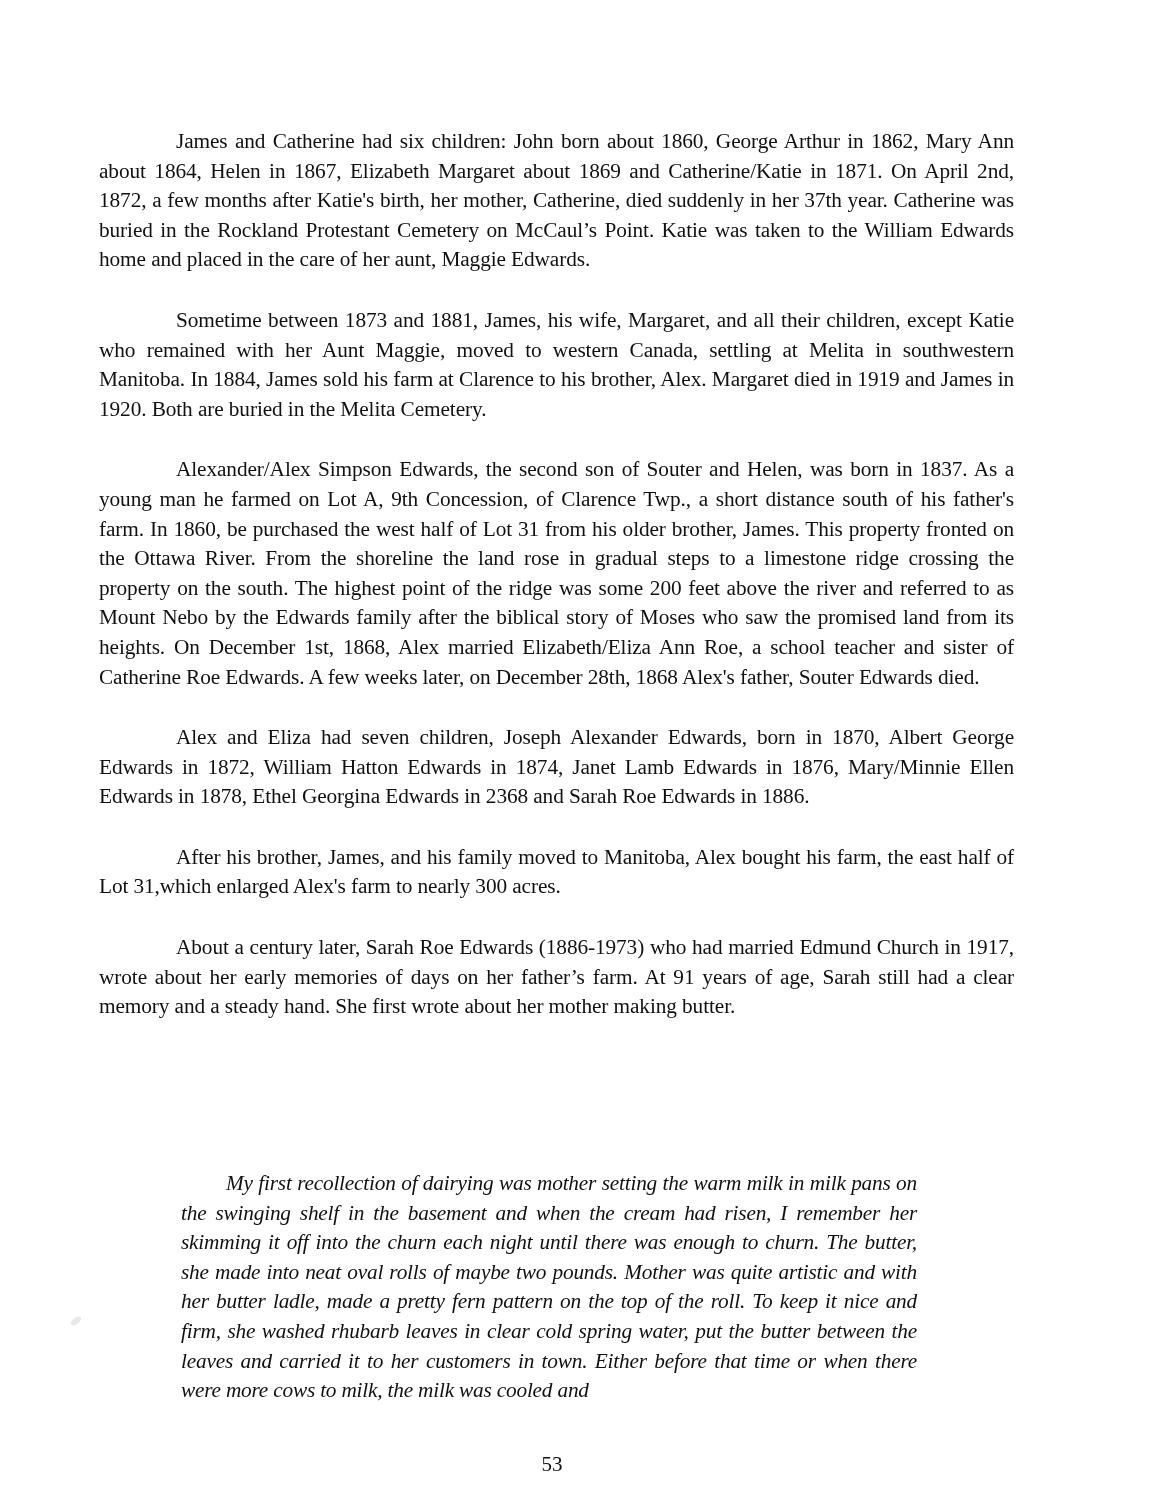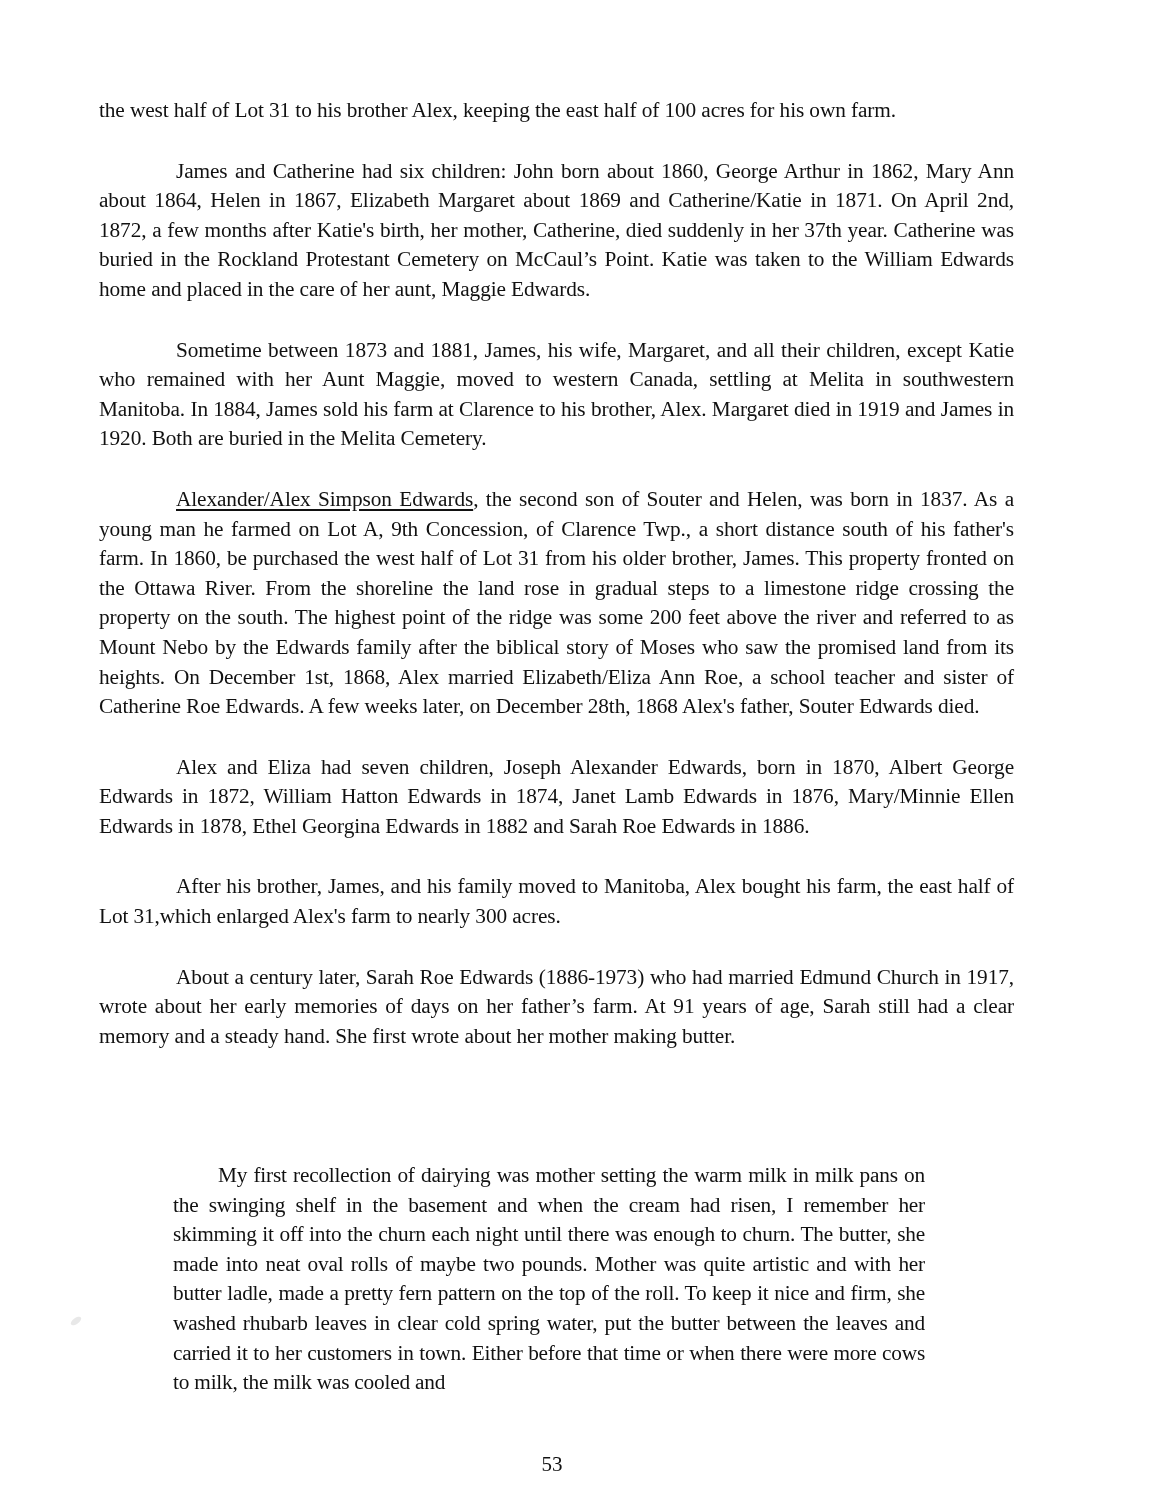"the west half of Lot" p.para { html: <p>the west half of Lot 31 to his brother Alex, keeping the east half of 100 acres for his own farm.</p> -> none }
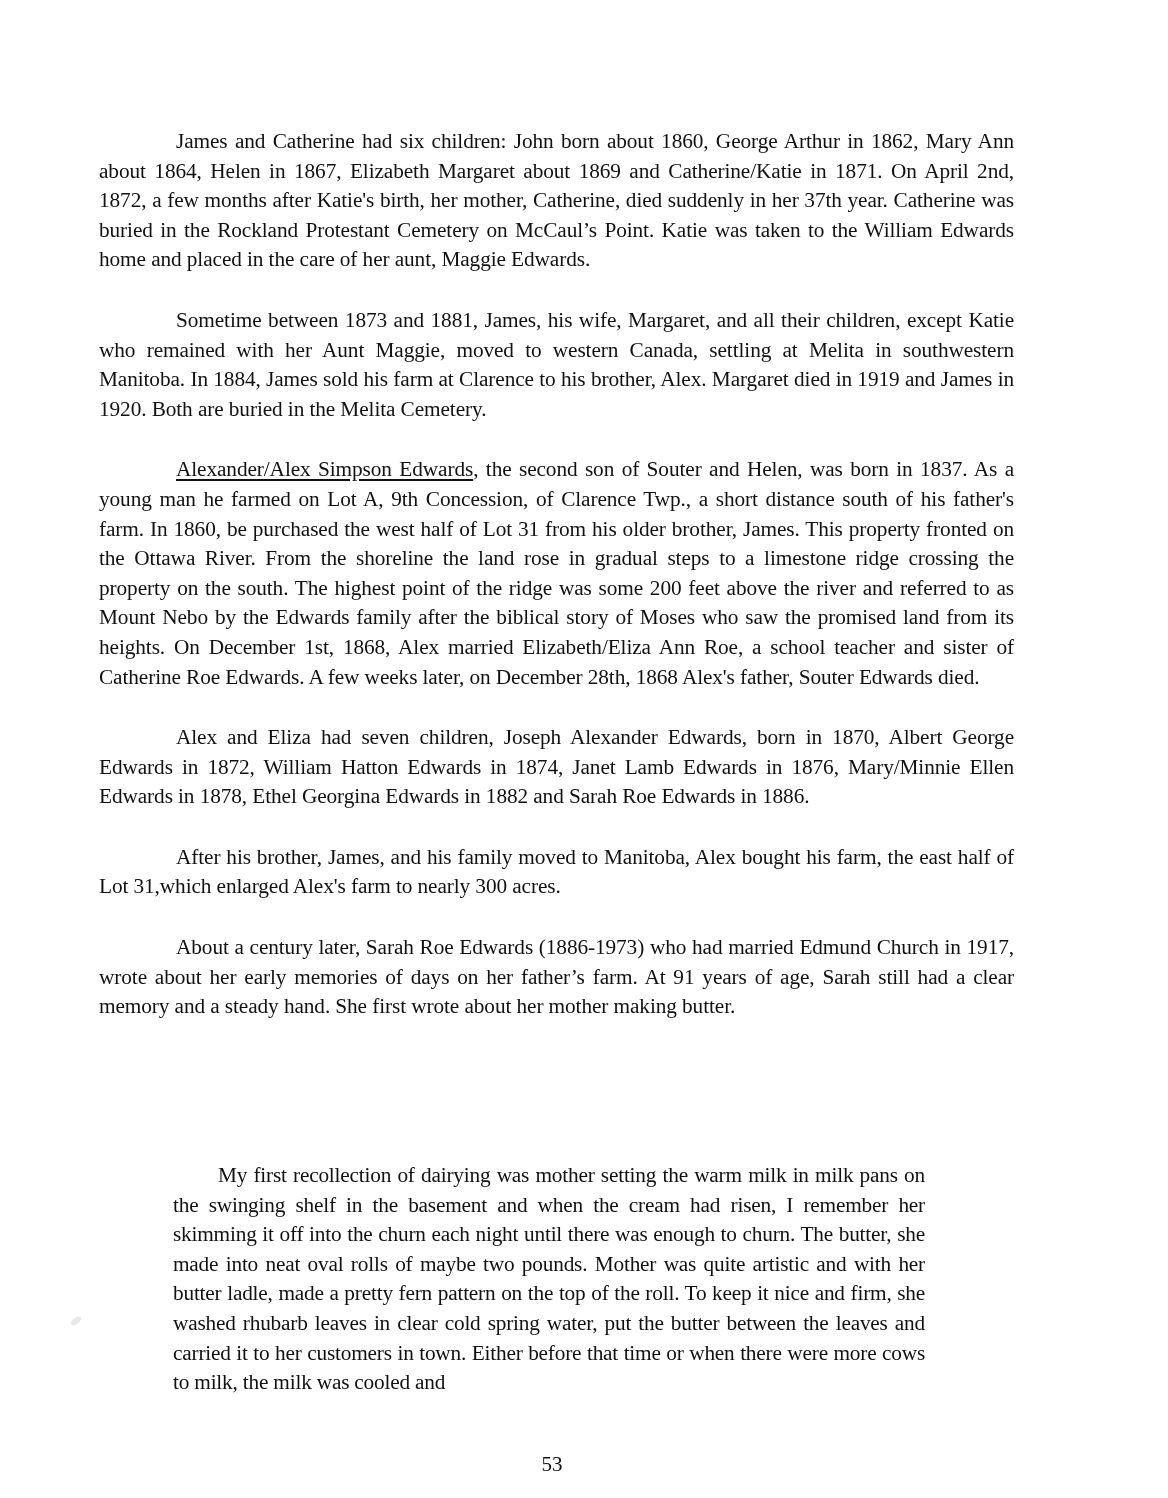"Alexander/Alex Simpson Edwards" .underline { text-decoration: underline -> none }
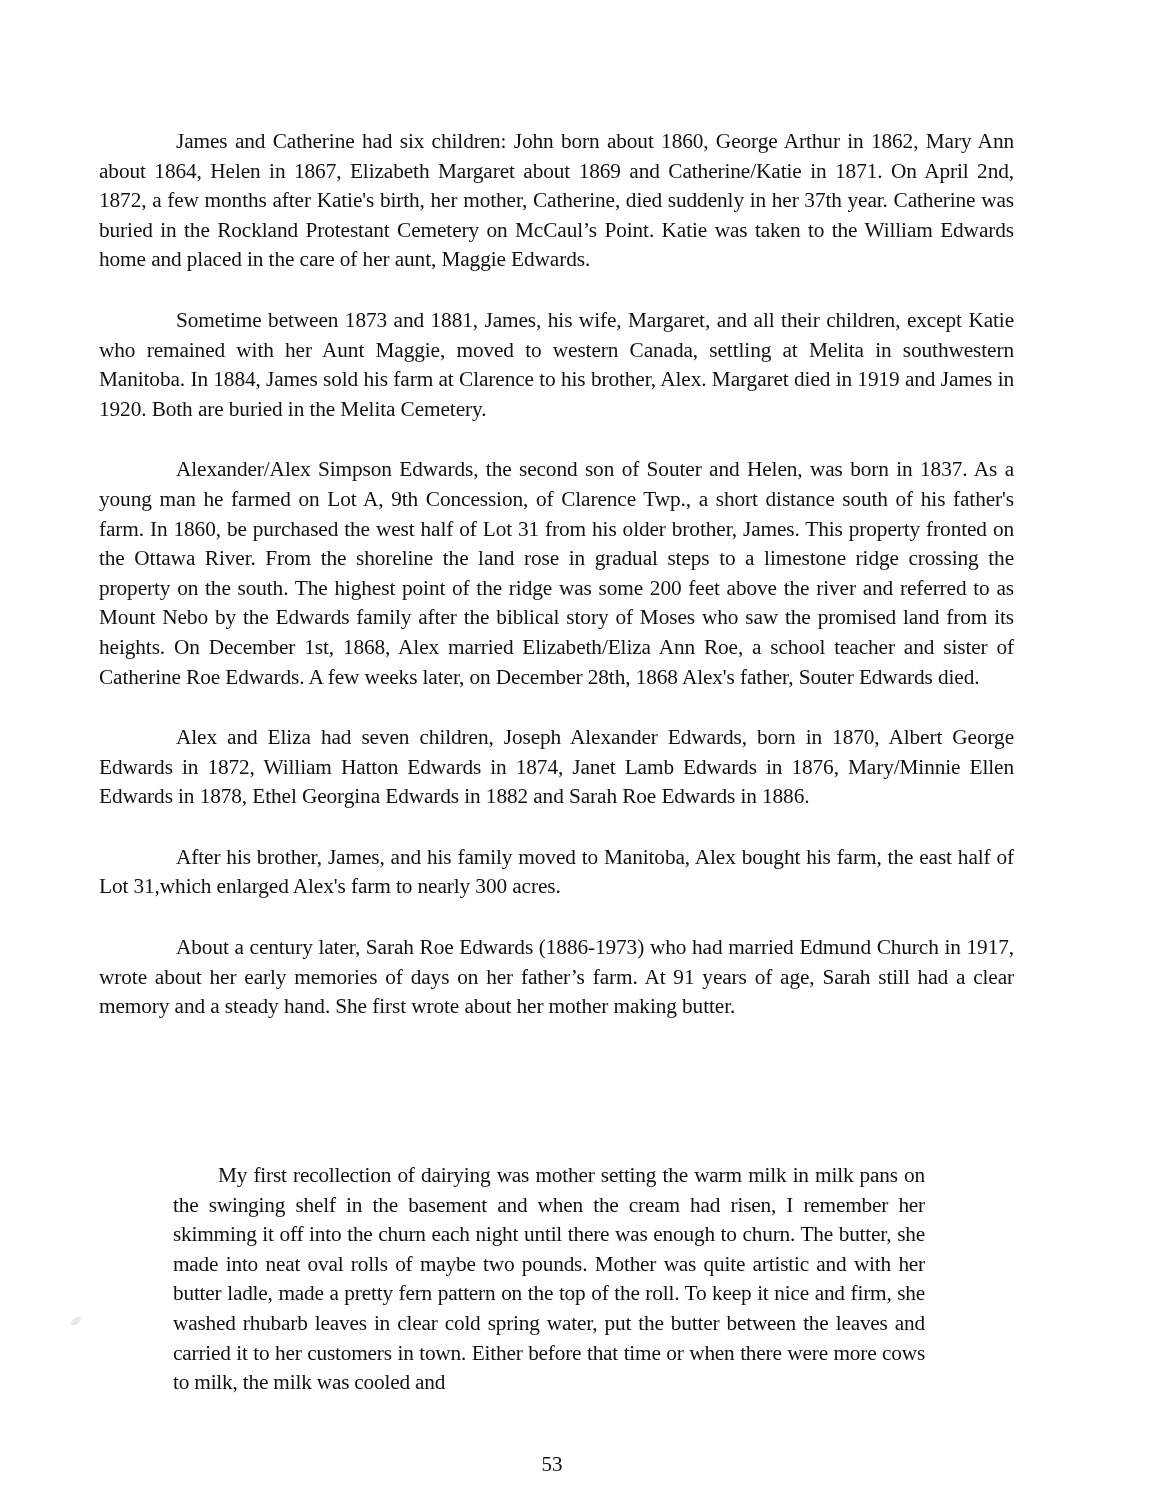"Alex and Eliza had seven" p.para { text: 1882 -> 2368 }
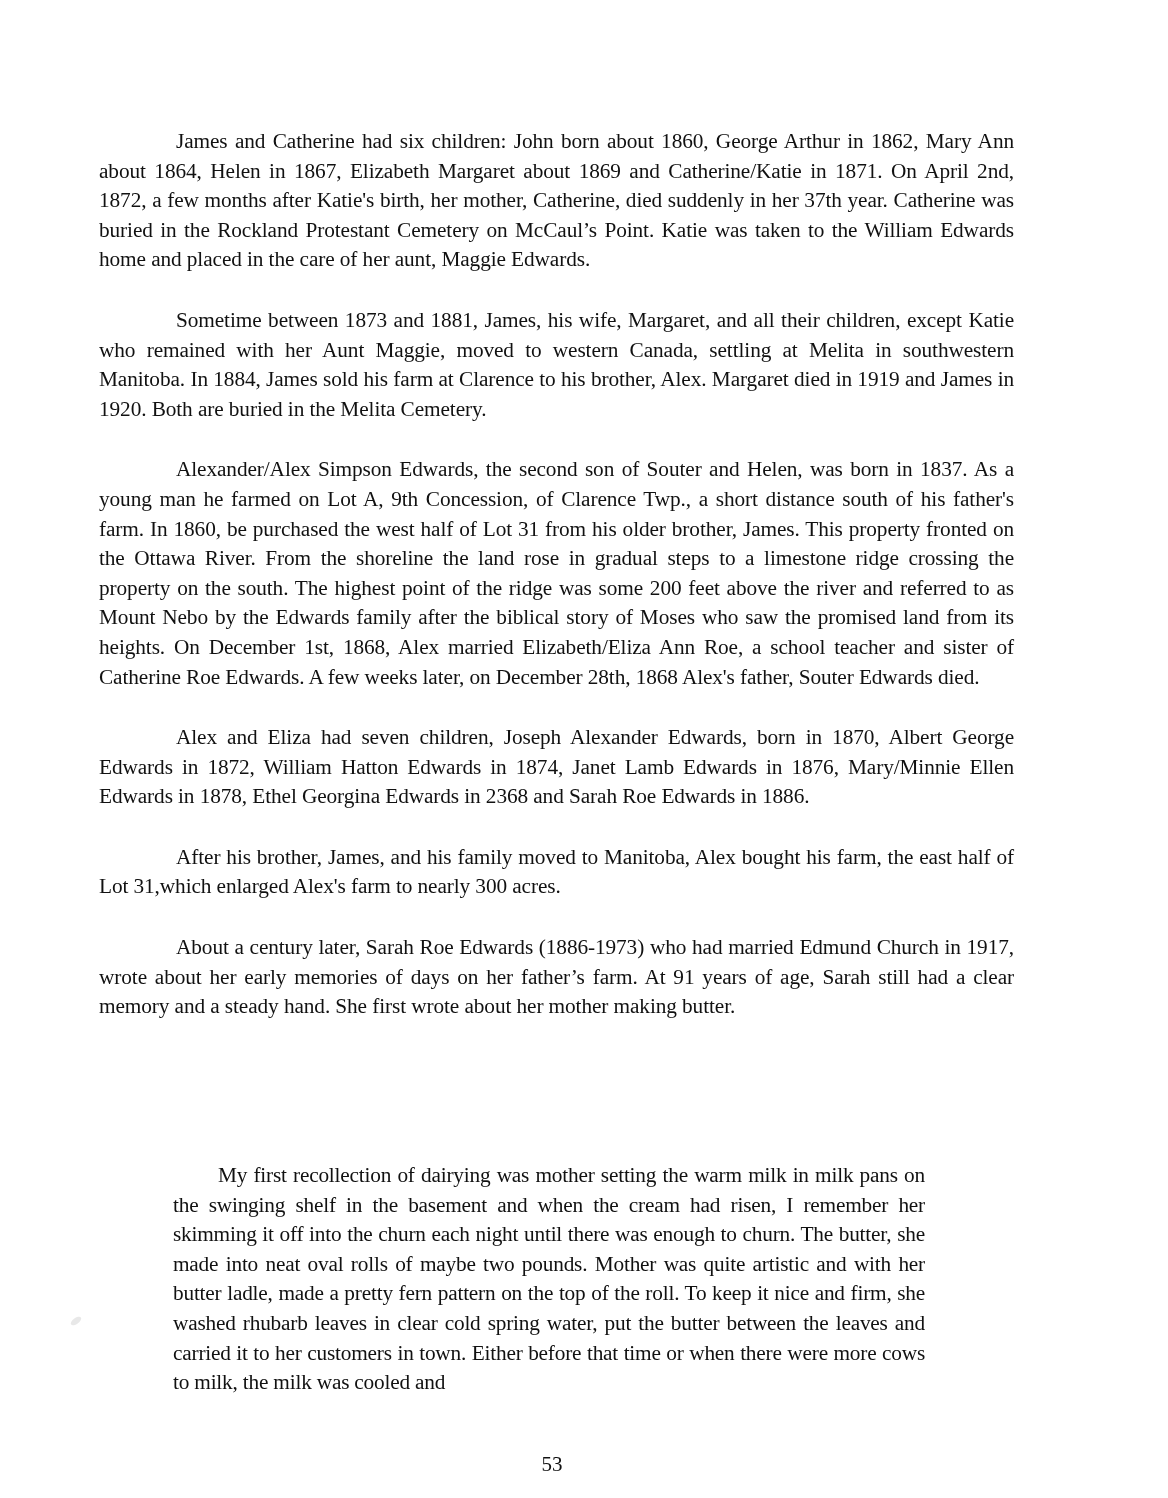"My first recollection of dairying" .quote p { font-style: none -> italic; margin: 8px -> 16px }
